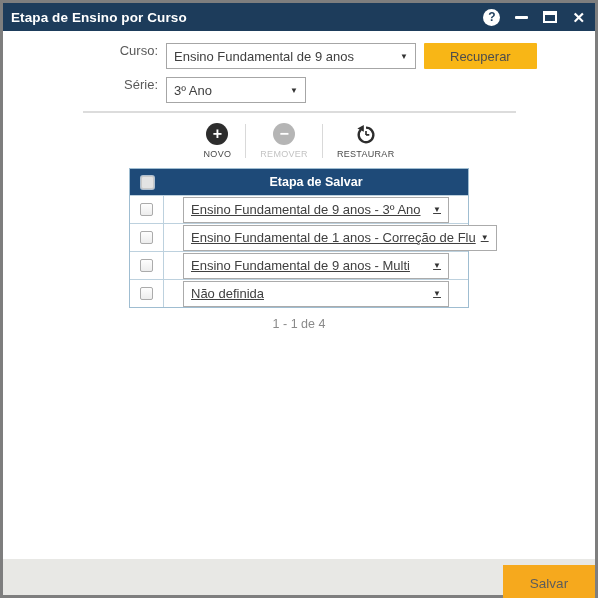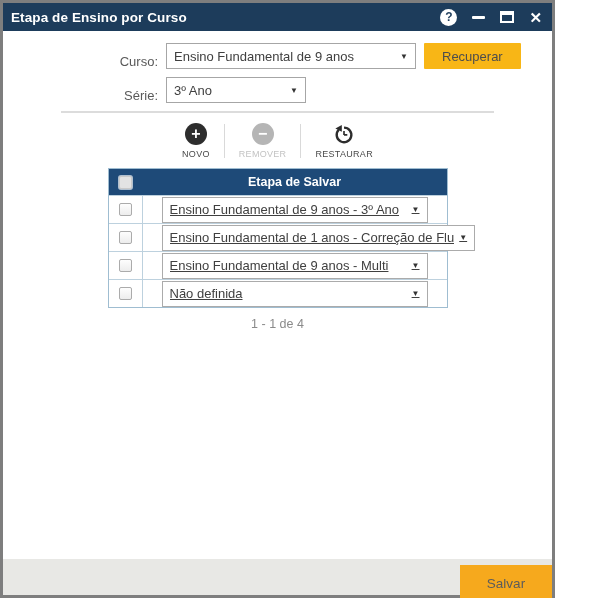"Etapa de Ensino por Curso" .dialog { width: 555px -> 598px }
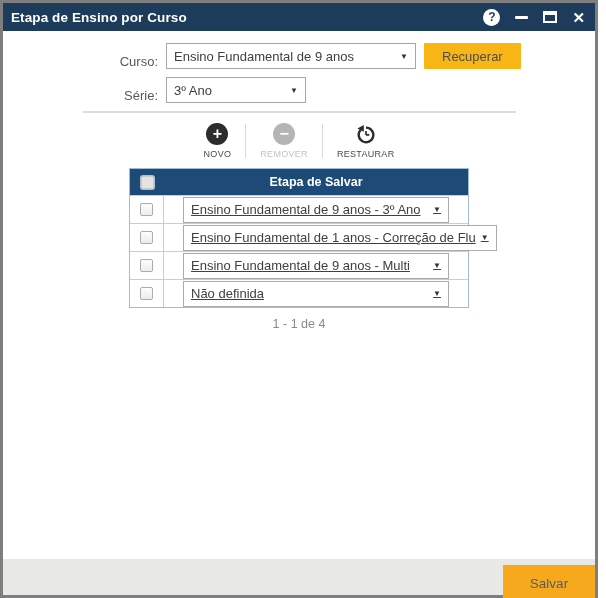"Curso:" .form-row { align-items: flex-end -> flex-start }
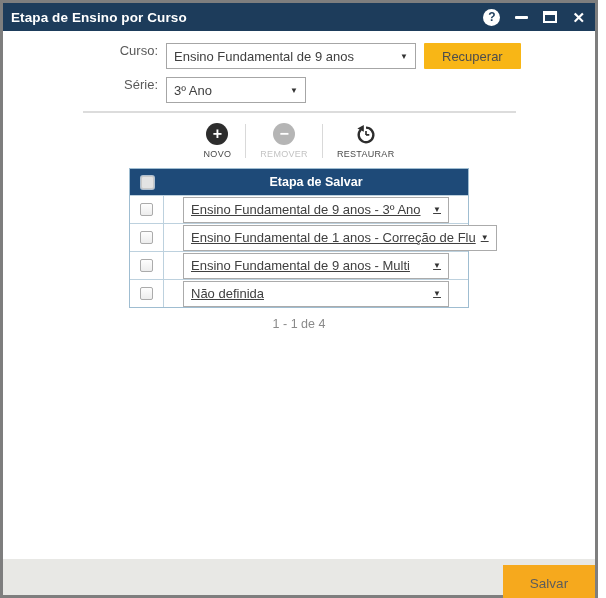"Recuperar" .btn-recuperar { padding: 0 18px -> 0 26px }
